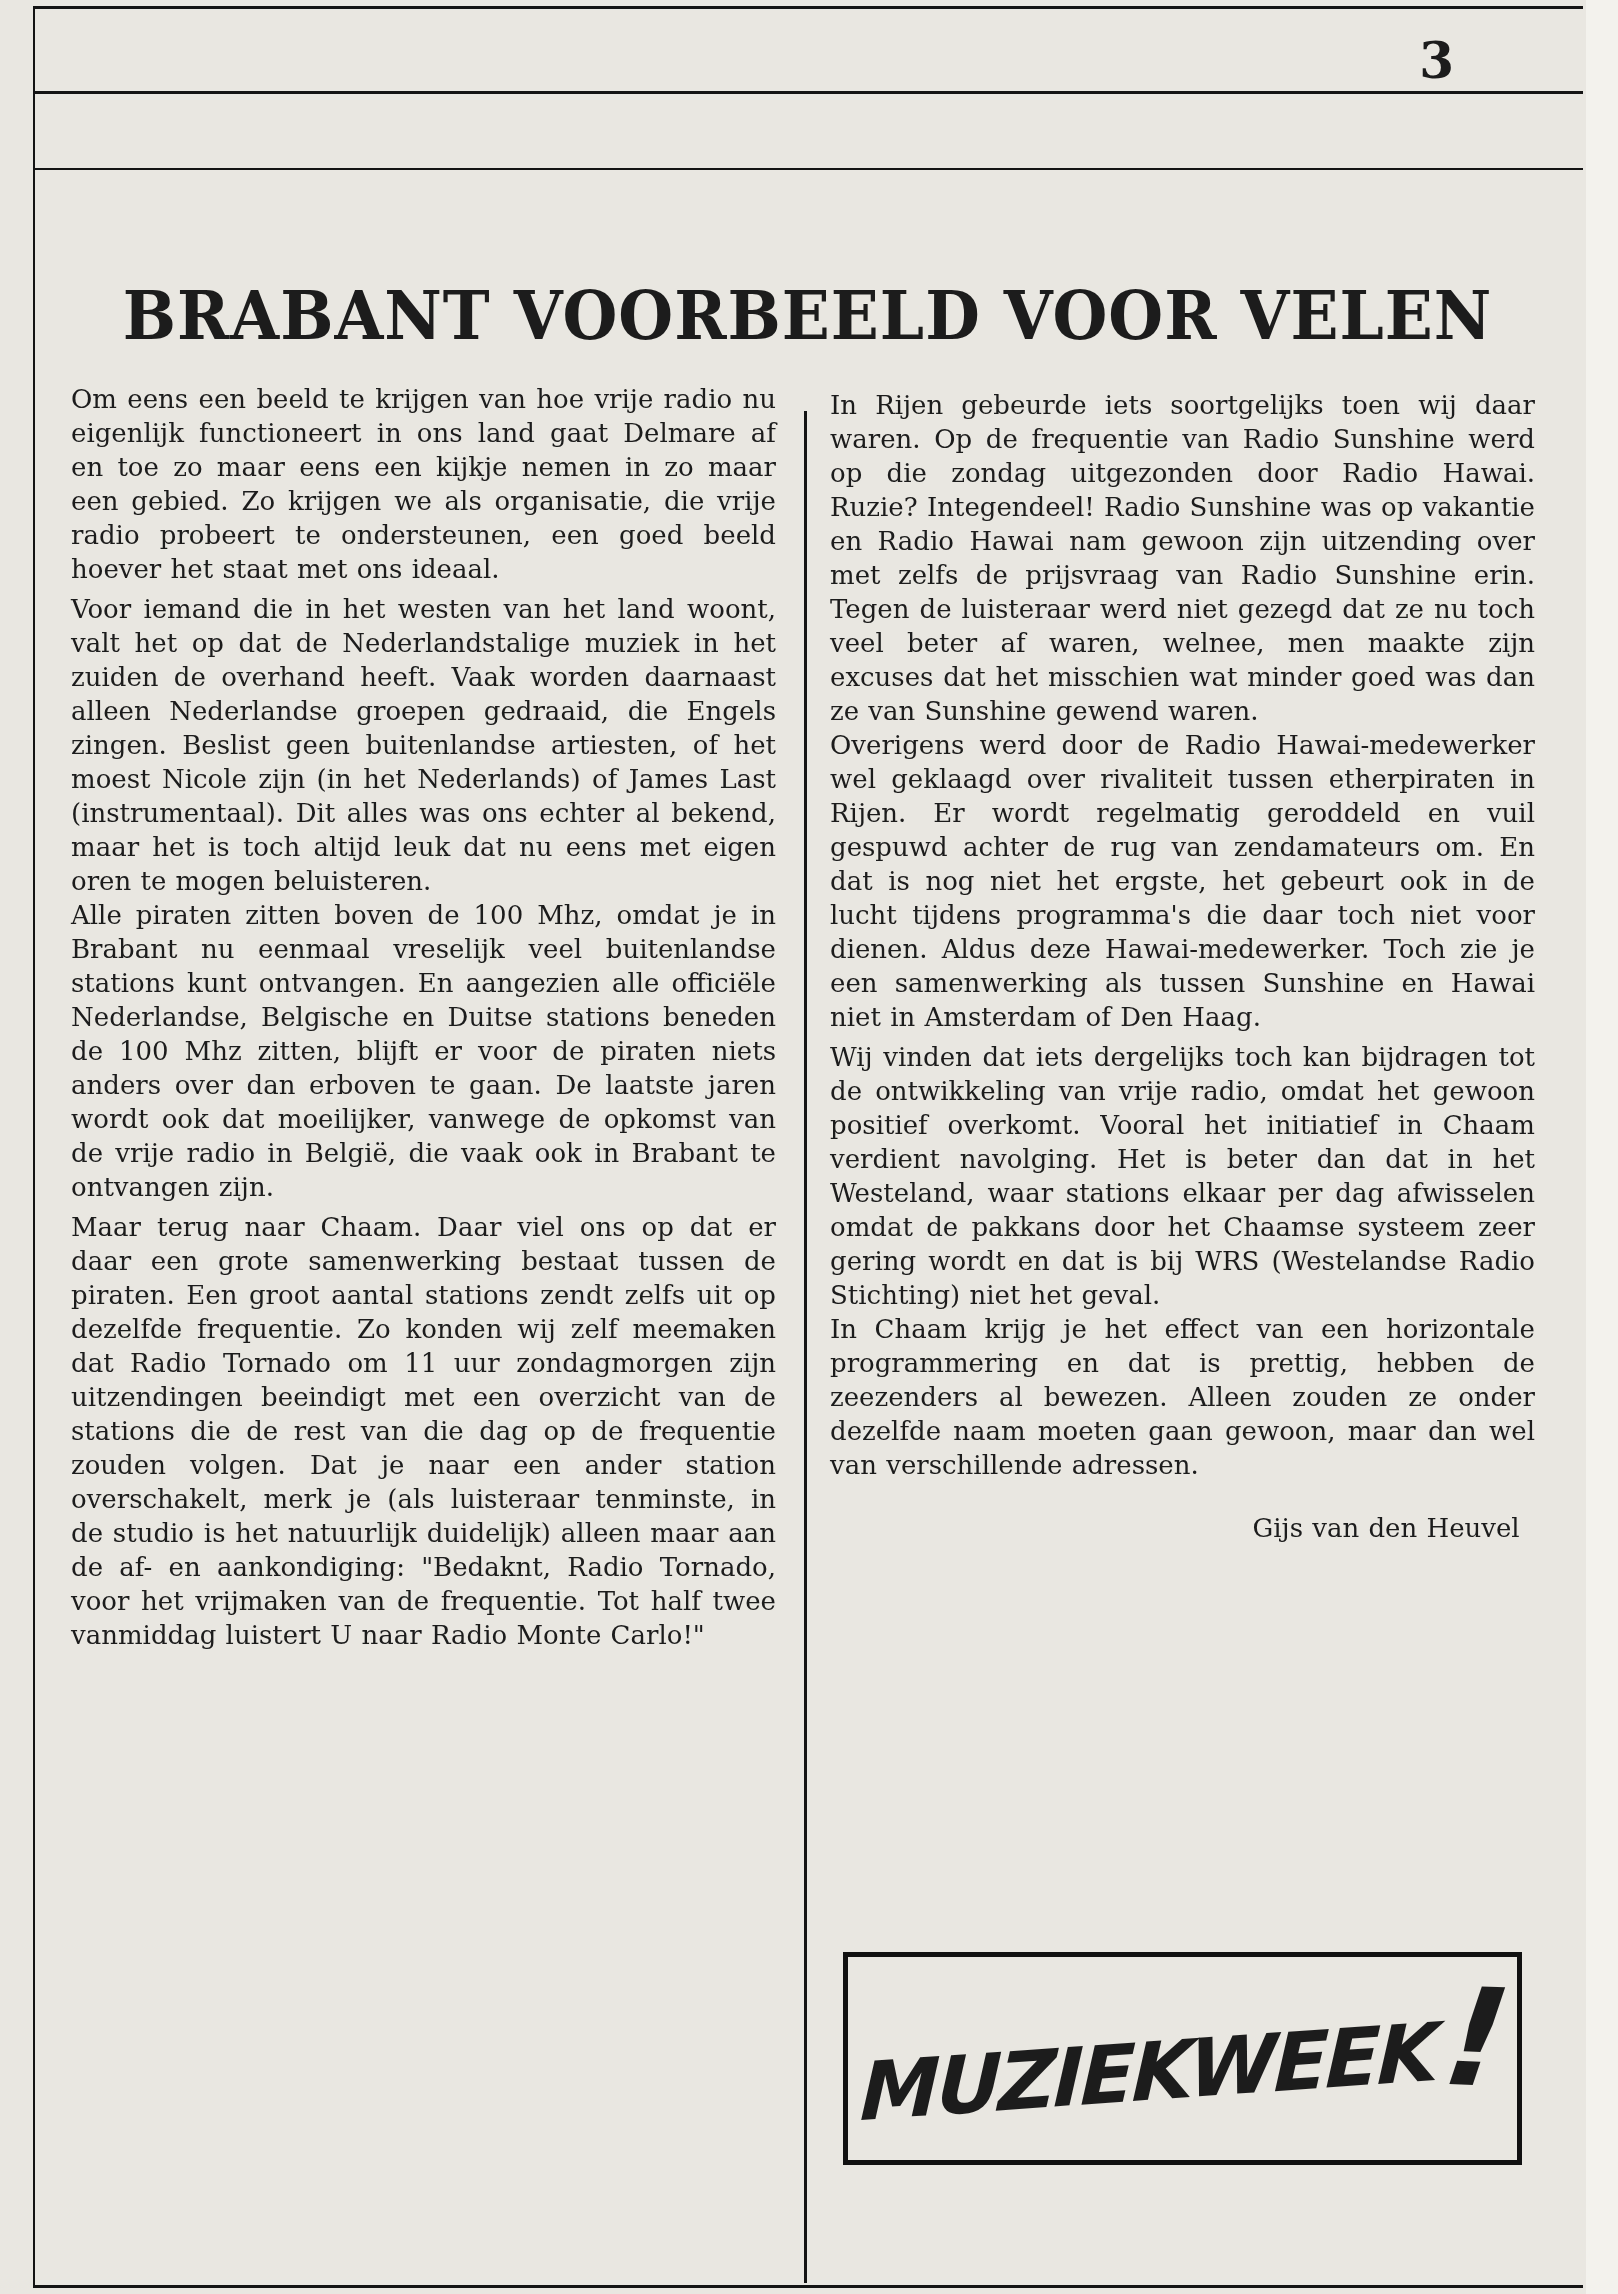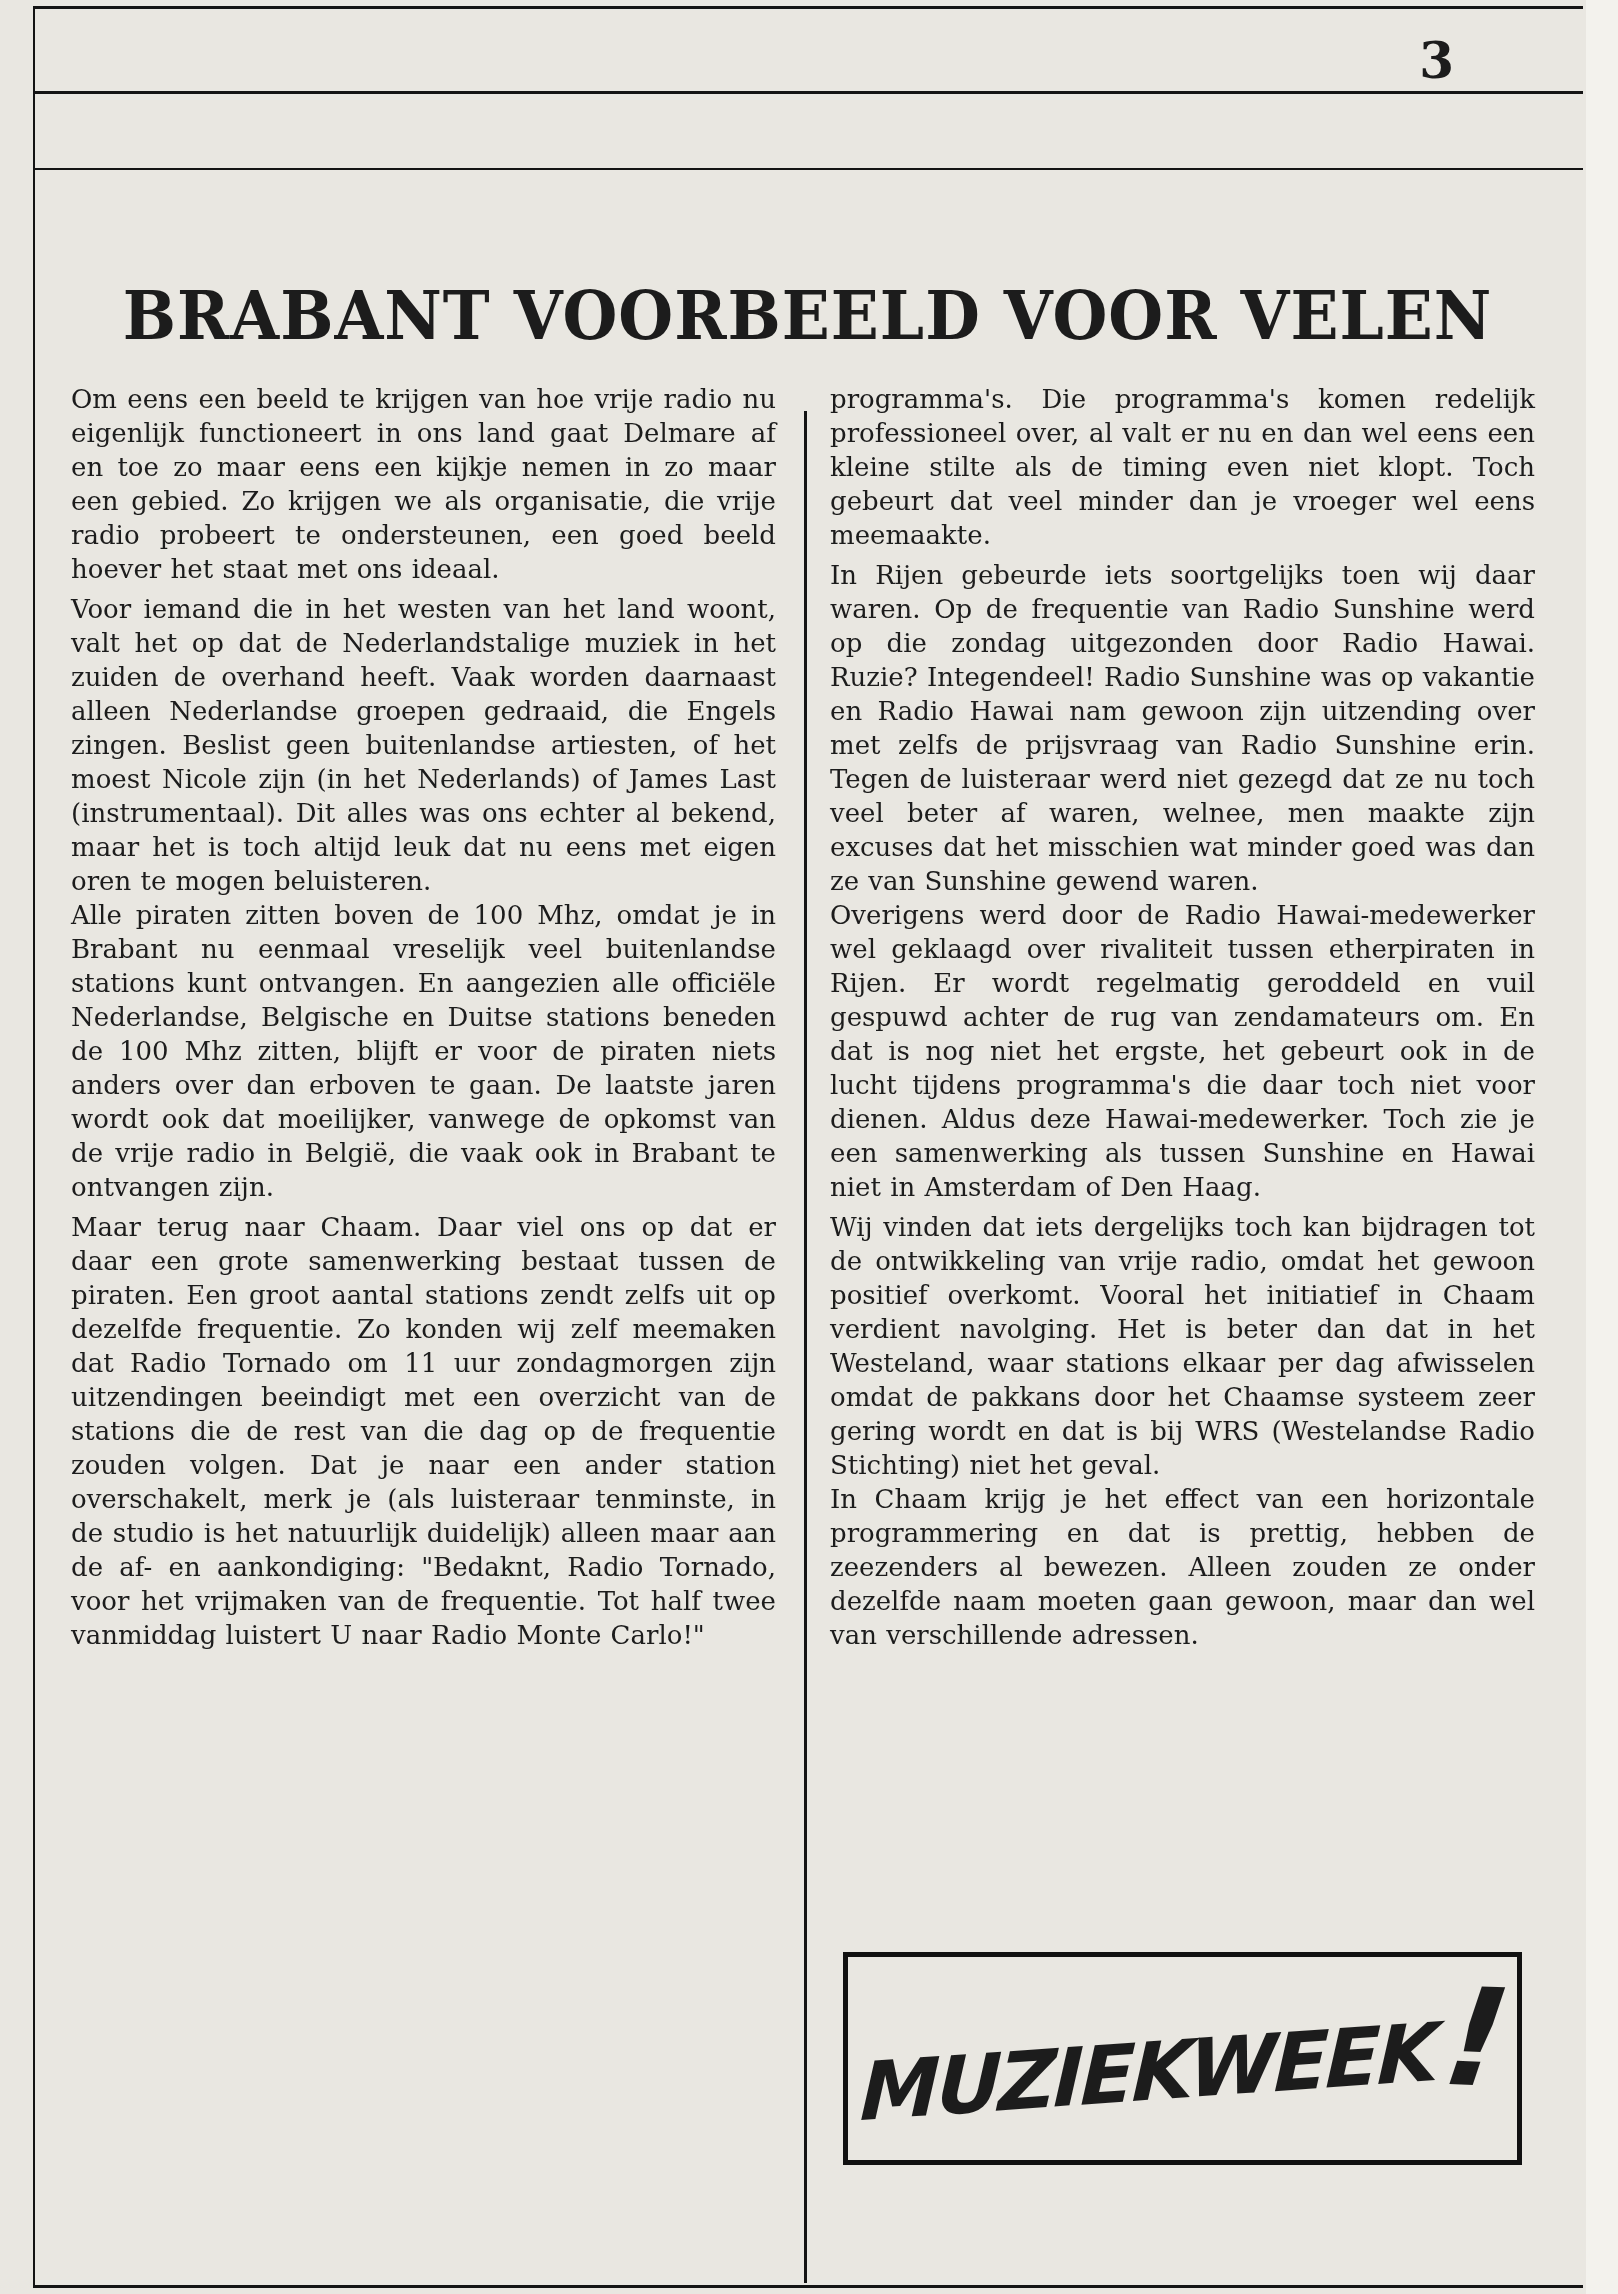"programma's. Die programma's komen" p { html: <p>programma's. Die programma's komen redelijk professioneel over, al valt er nu en dan wel eens een kleine stilte als de timing even niet klopt. Toch gebeurt dat veel minder dan je vroeger wel eens meemaakte.</p> -> none }
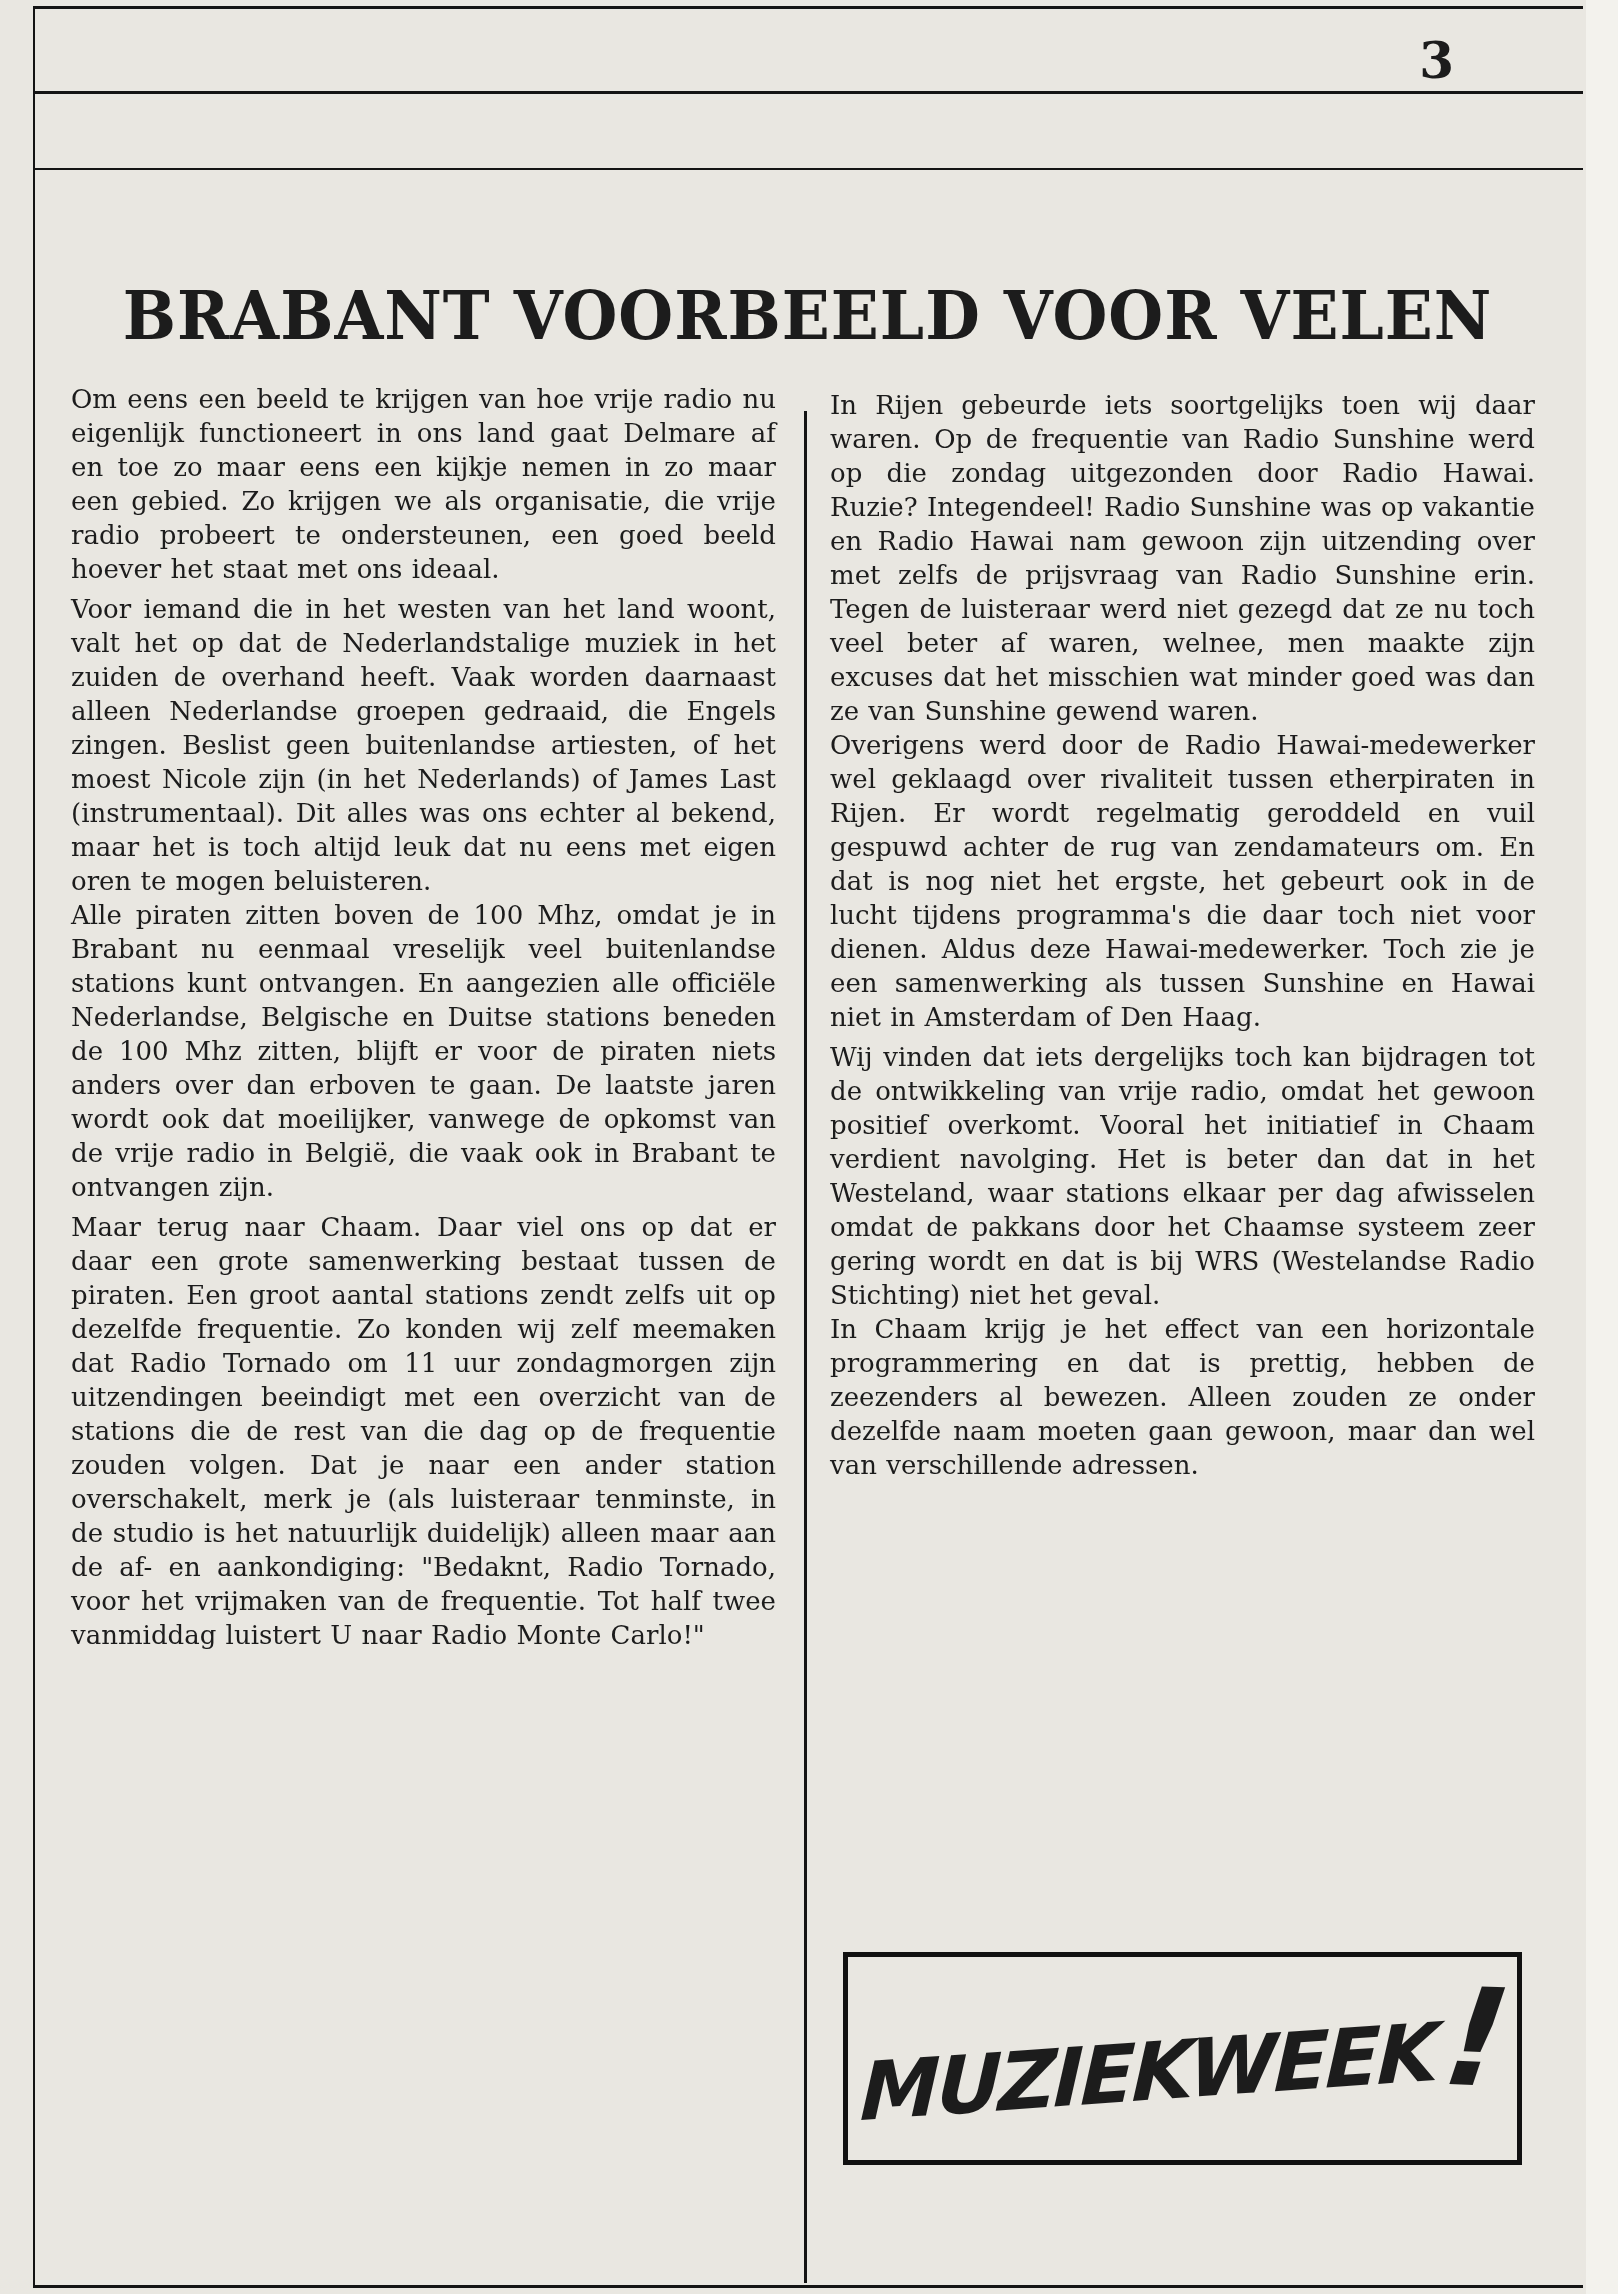"Gijs van den Heuvel" p.byline { html: none -> <p>Gijs van den Heuvel</p> }
